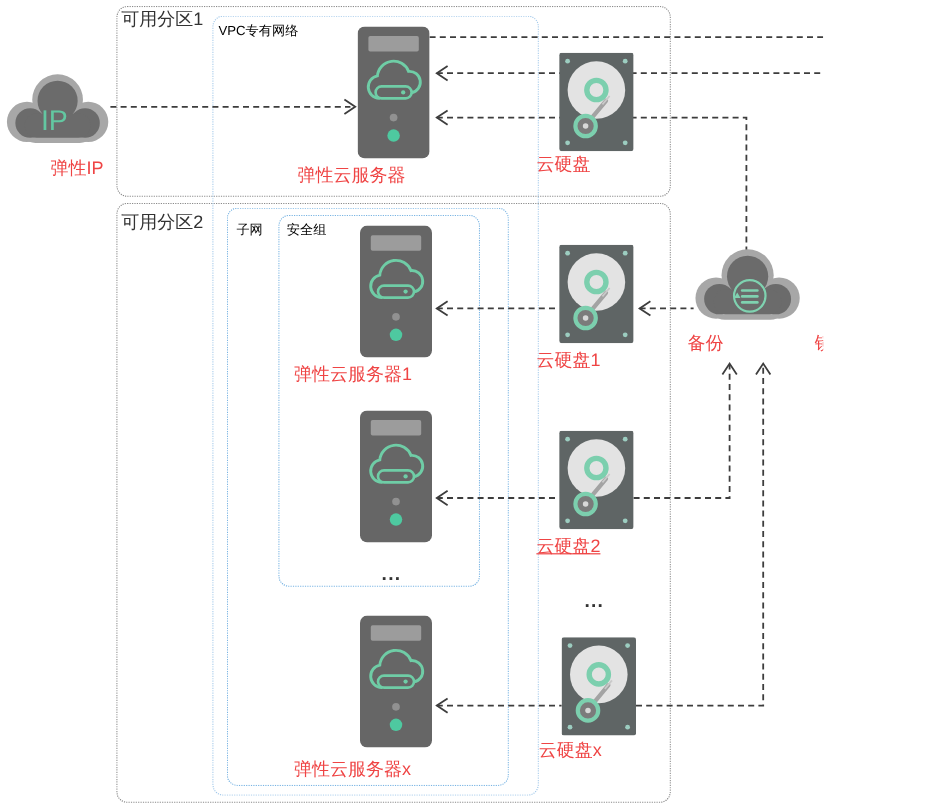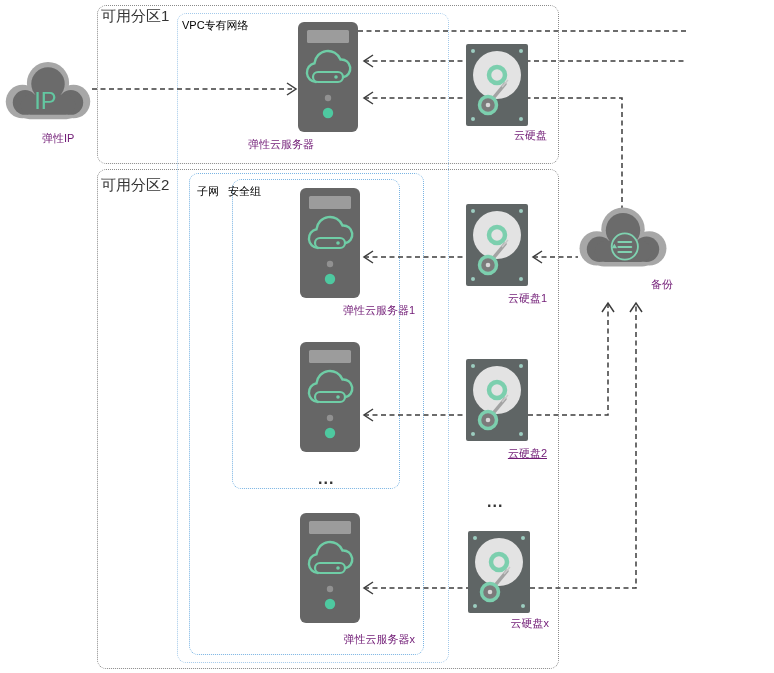"弹性IP" .node-label { color: #701a75 -> #ef4444; font-size: 11px -> 15px }
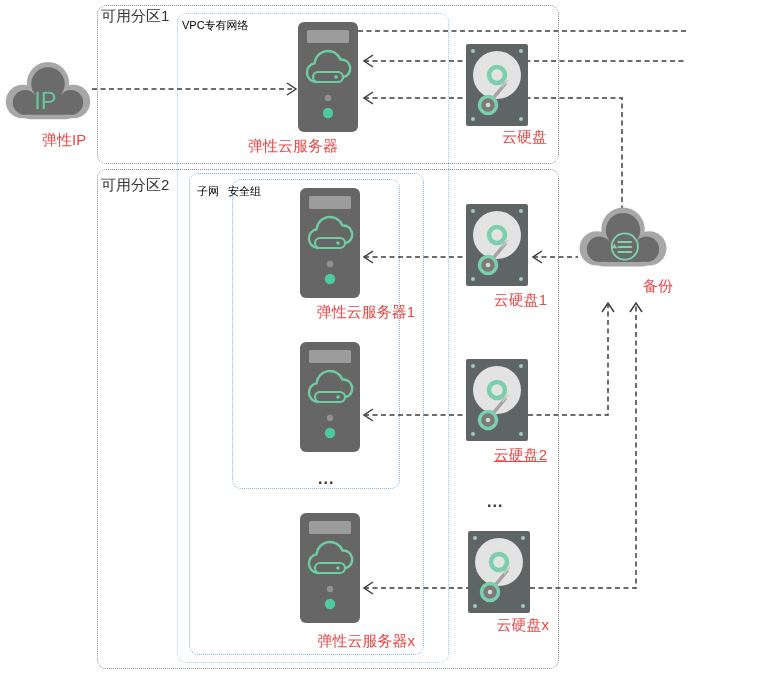"云硬盘" .centered { text-align: right -> left }
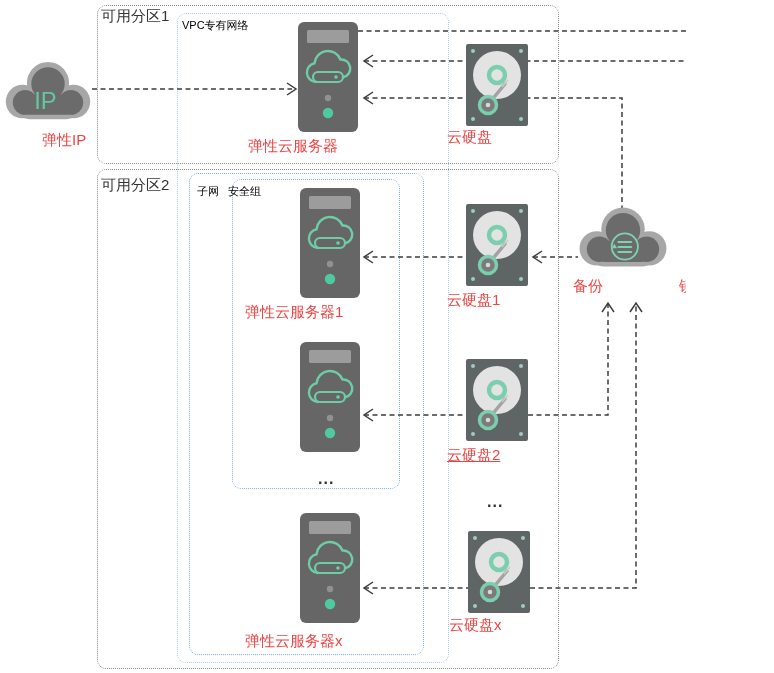"安全组" div.blue-label { left: 228px -> 239px }
